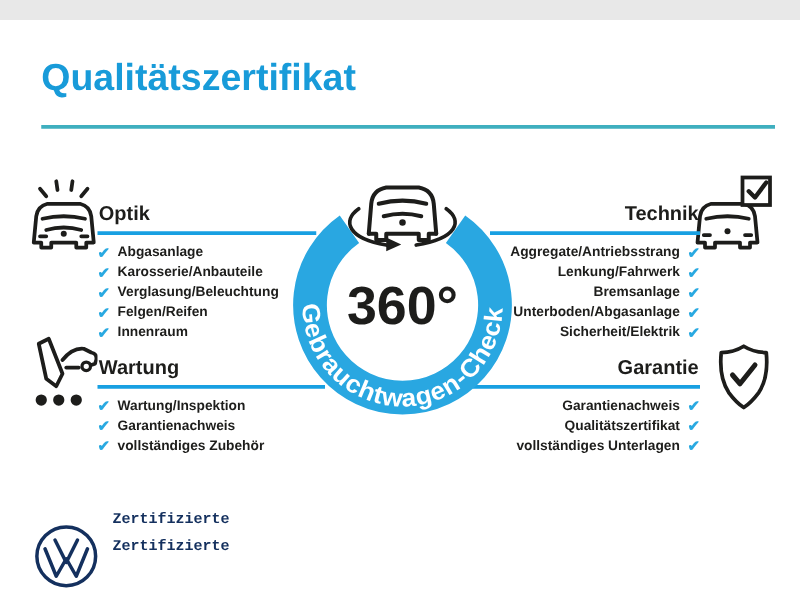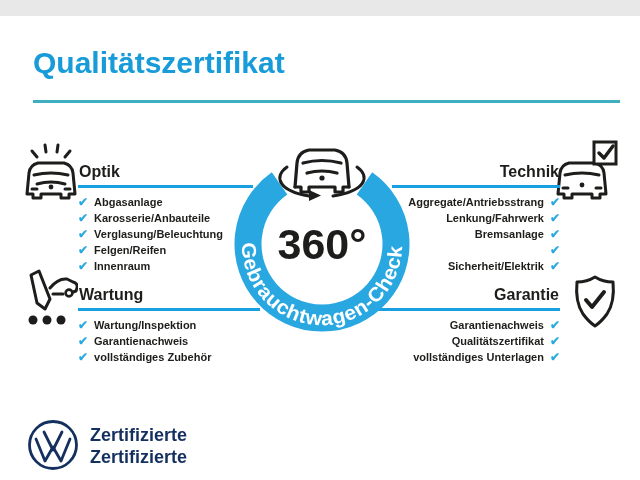"Unterboden/Abgasanlage" span { html: none -> <span>Unterboden/Abgasanlage</span> }
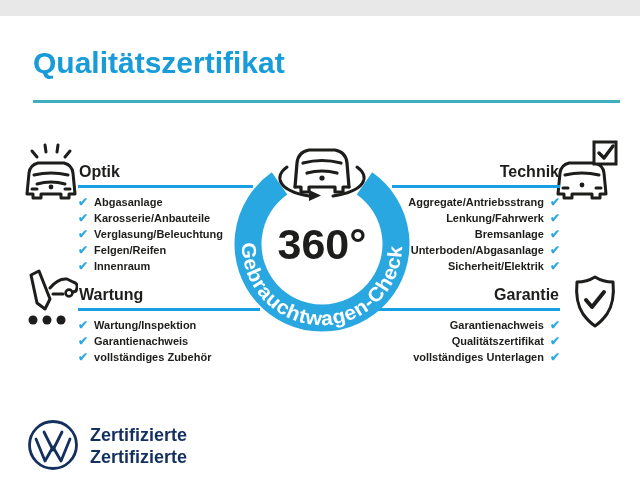"Zertifizierte" .footer-text { font-family: none -> Liberation Mono, monospace; font-size: 18px -> 12px; top: 408px -> 388px }
